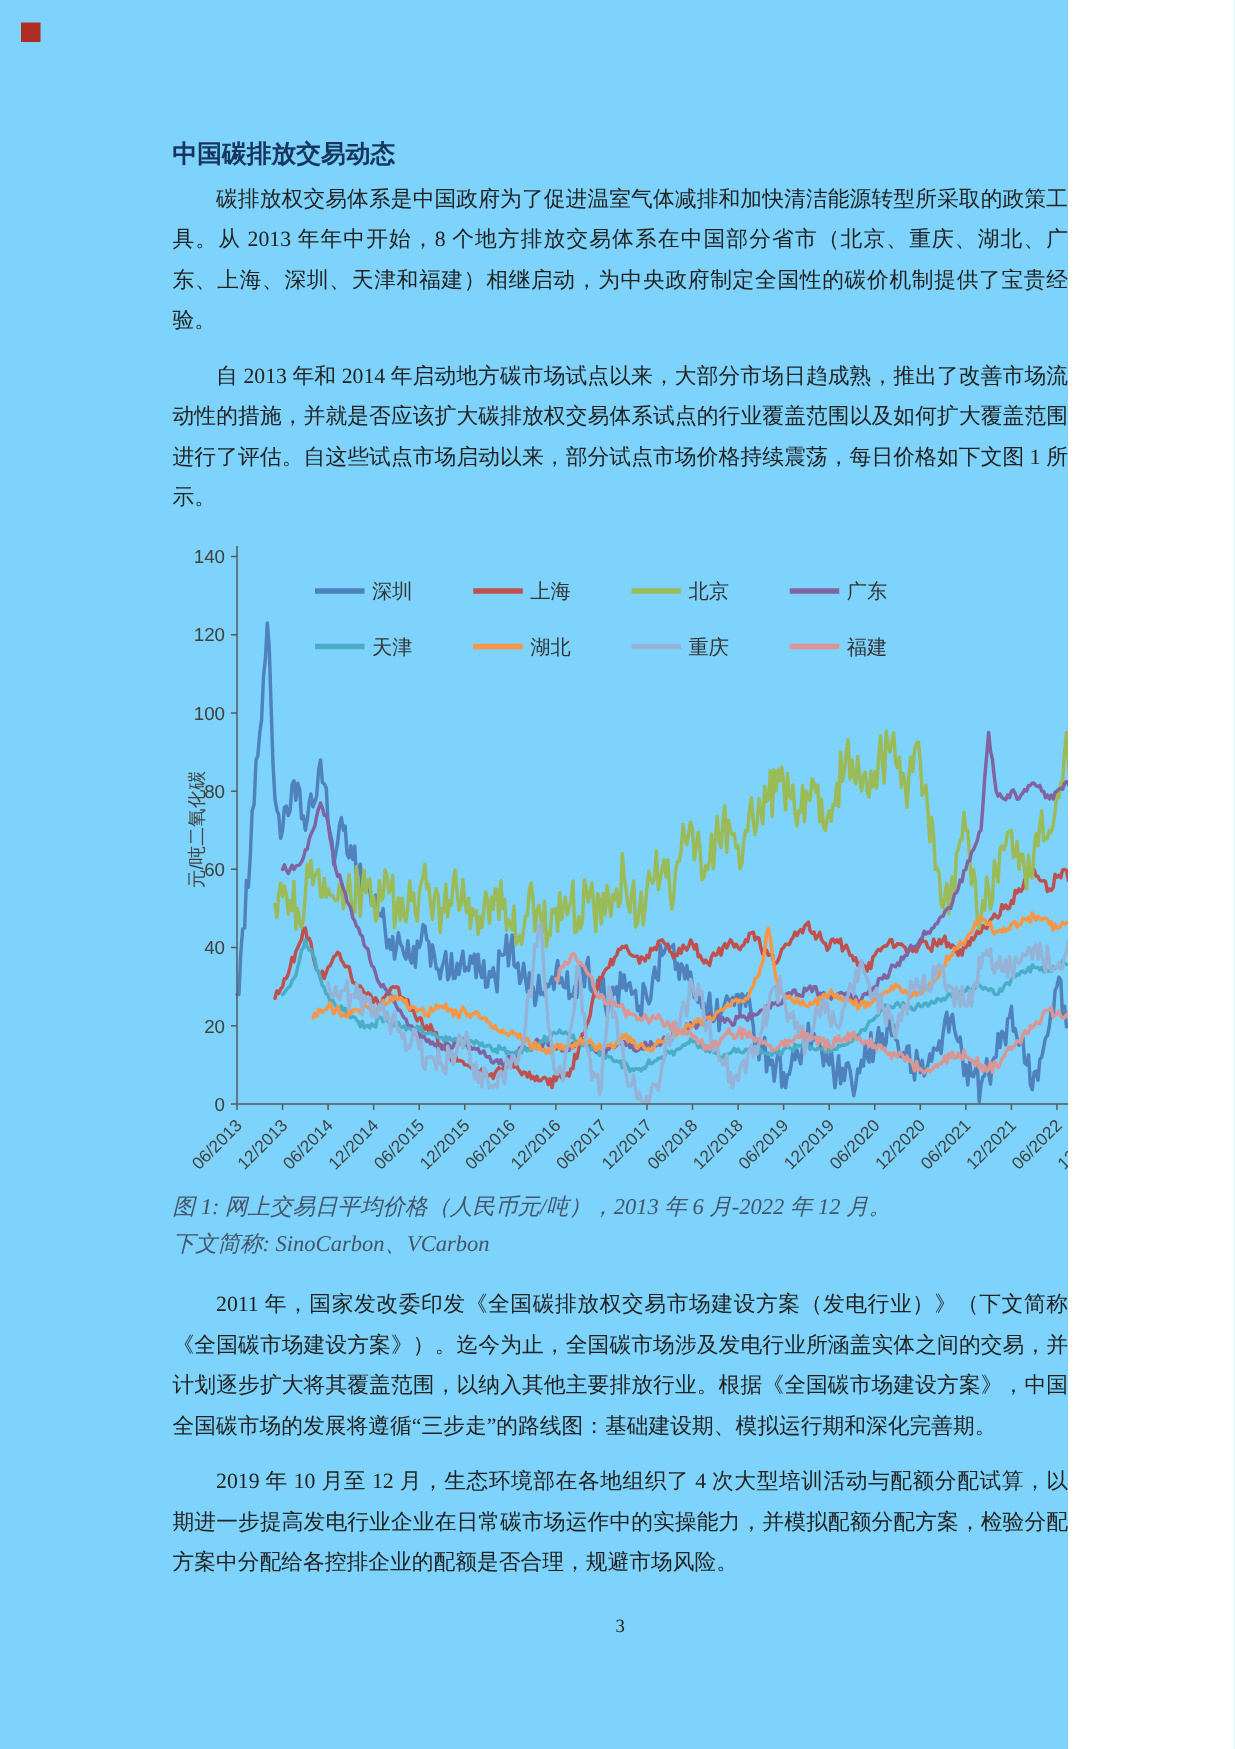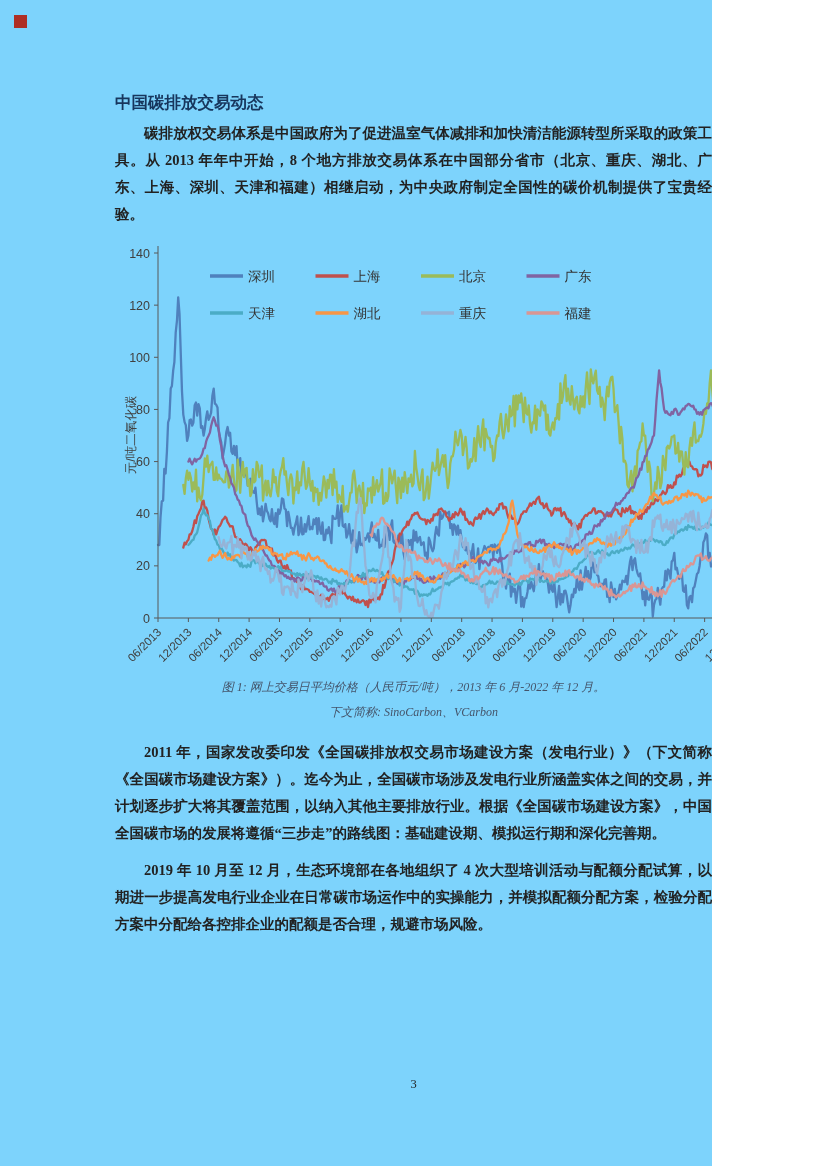"碳排放权交易体系是中国政府为了促进温室气体减排和加快清洁能源转型所采取的政策工具" p.body-para { font-weight: bold -> none }
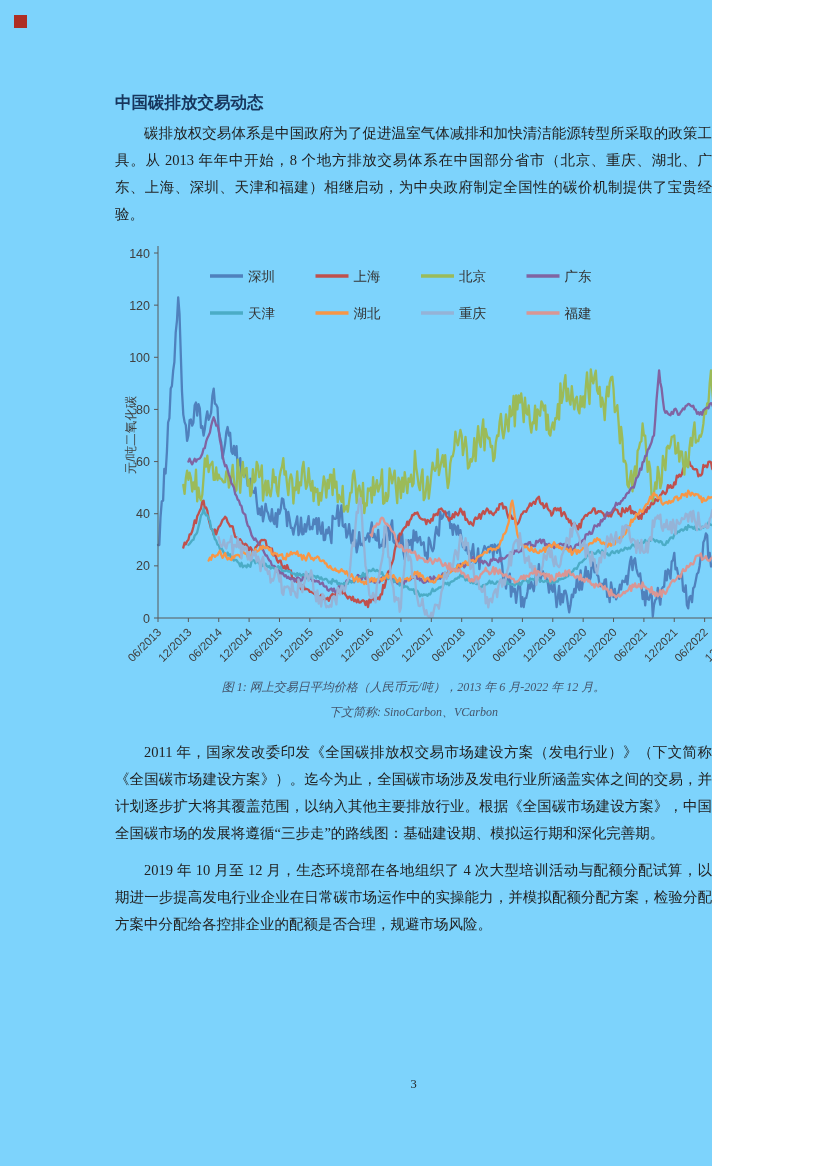"自 2013 年和 2014" p.body-para { html: none -> <p>自 2013 年和 2014 年启动地方碳市场试点以来，大部分市场日趋成熟，推出了改善市场流动性的措施，并就是否应该扩大碳排放权交易体系试点的行业覆盖范围以及如何扩大覆盖范围进行了评估。自这些试点市场启动以来，部分试点市场价格持续震荡，每日价格如下文图 1 所示。</p> }
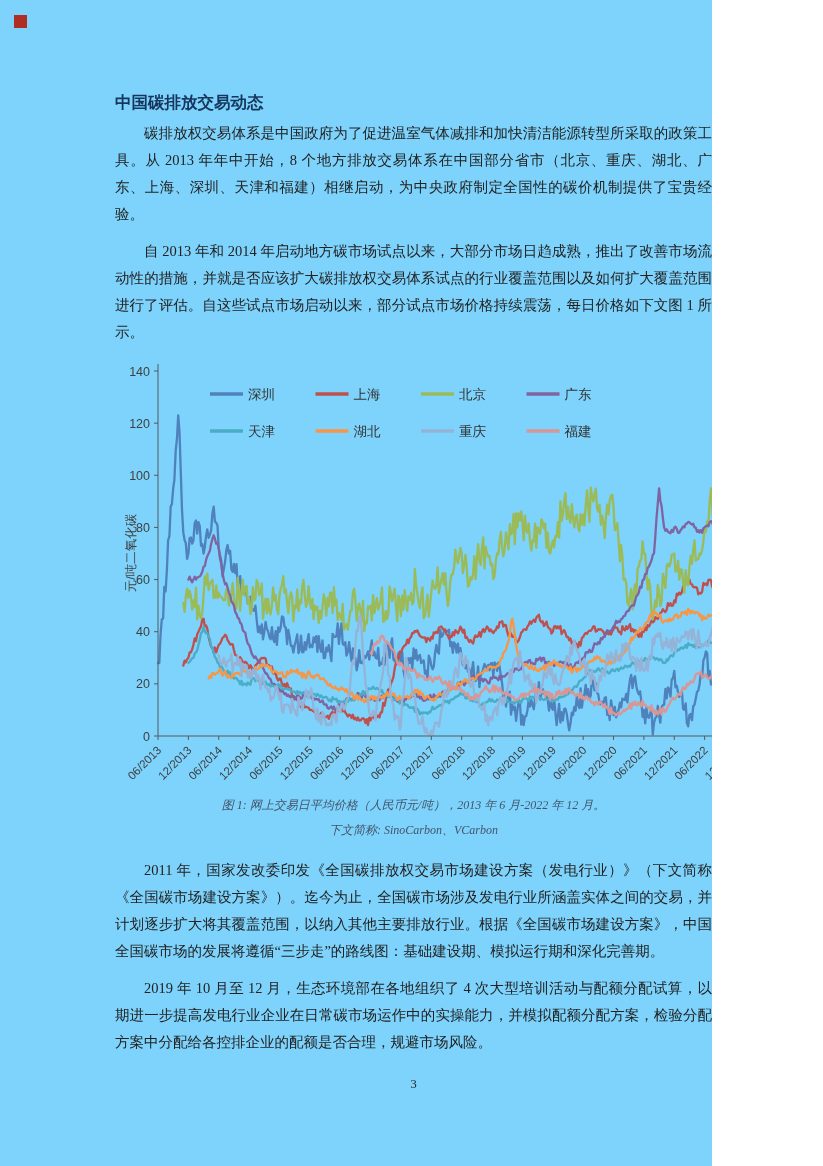"图 1: 网上交易日平均价格（人民币元/吨），2013 年 6" .fig-caption { font-size: 12px -> 15px; text-align: center -> left }
